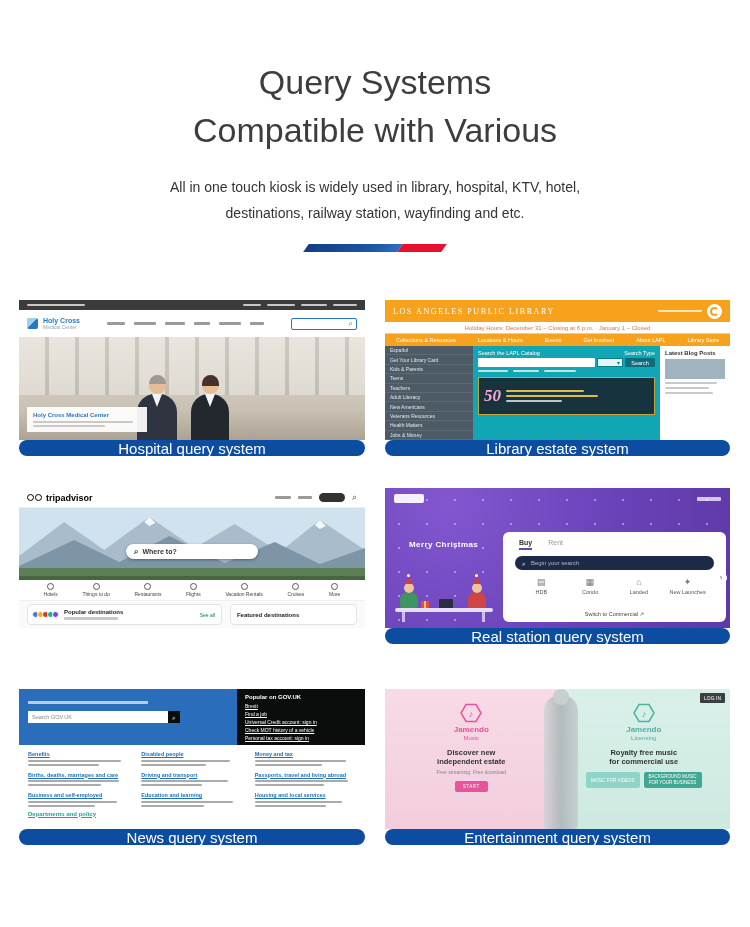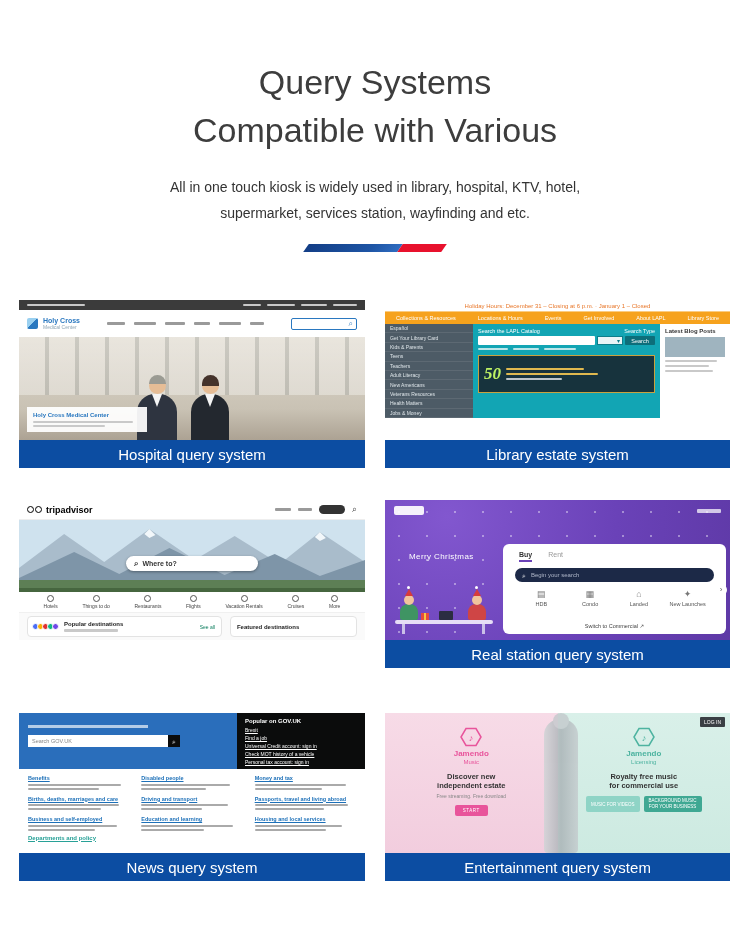"supermarket, services station," span { text: supermarket, services -> destinations, railway }
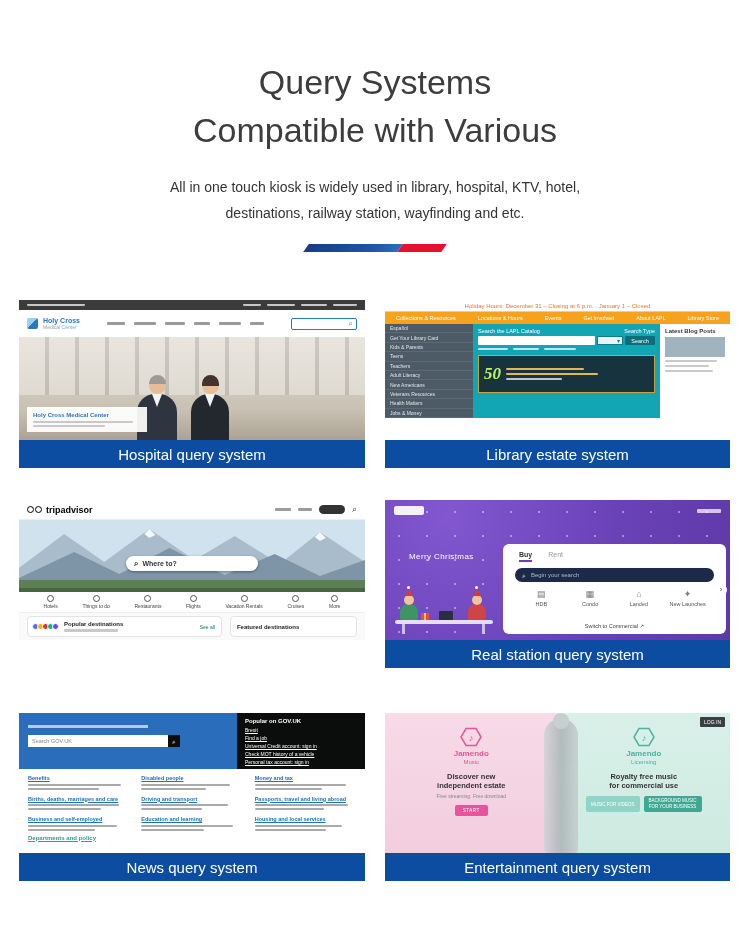"LOS ANGELES PUBLIC LIBRARY" div.l-tb { html: none -> <div> <span>LOS ANGELES PUBLIC LIBRARY</span> <span> <span></span> <span></span> </span> </div> }
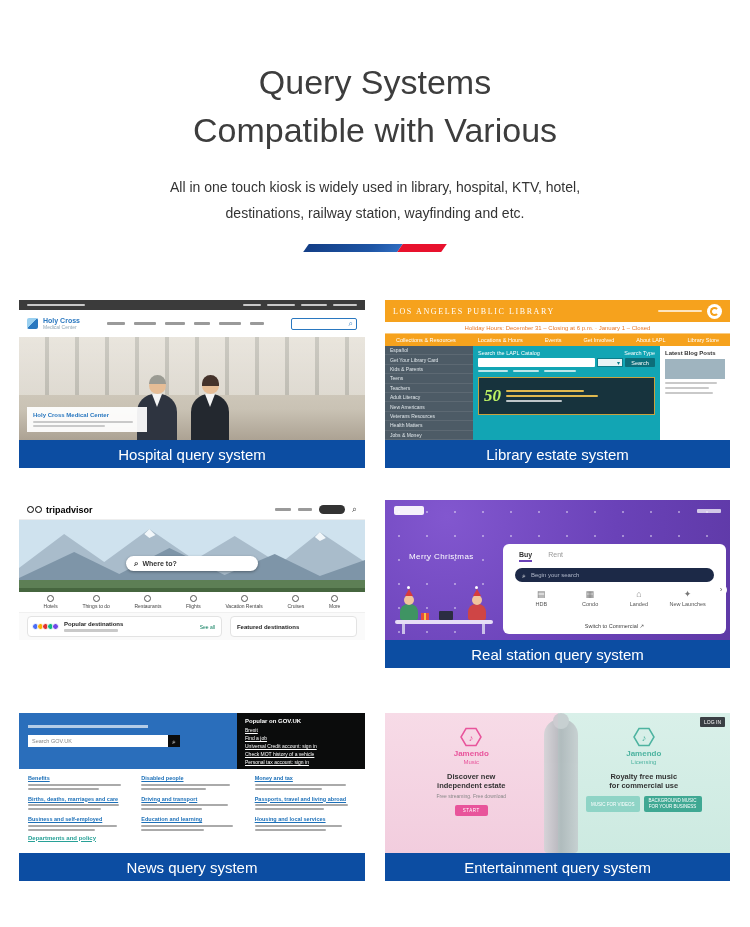"50" .l-num { color: #bef264 -> #f9a8d4 }
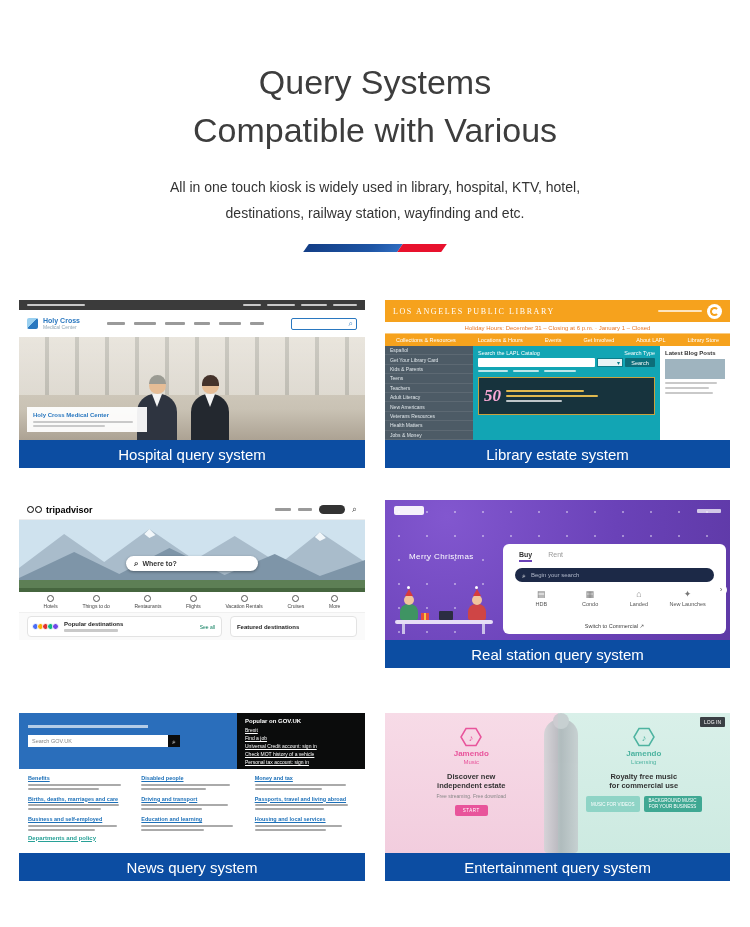"Hospital query system" .cap { border-radius: none -> 10px; height: 28px -> 16px }
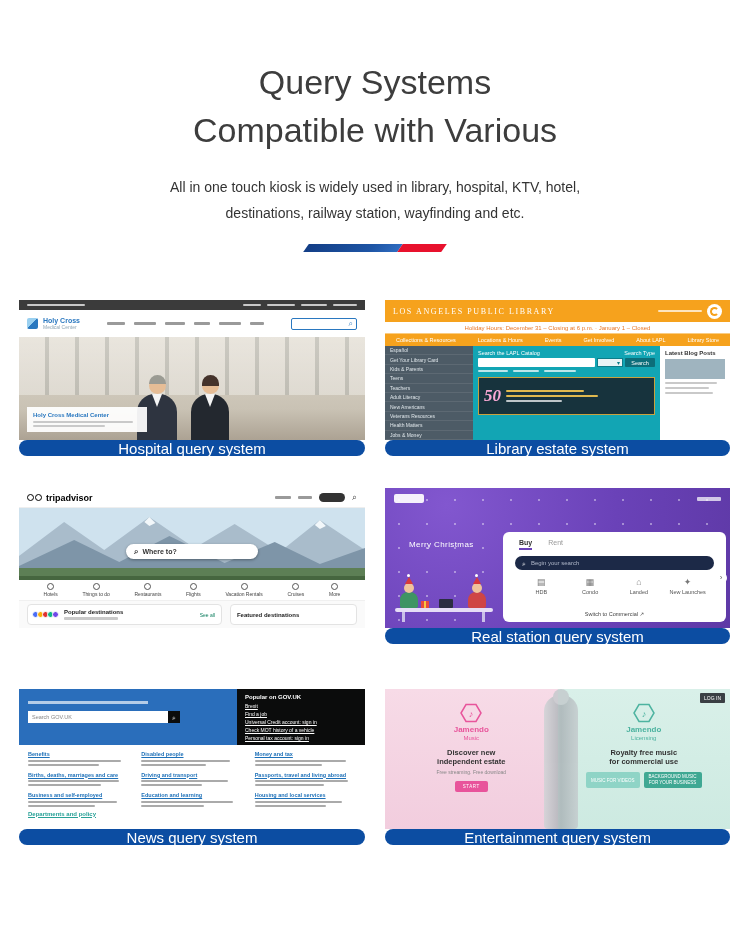"Merry Christmas" .re-greet { font-weight: normal -> bold }
